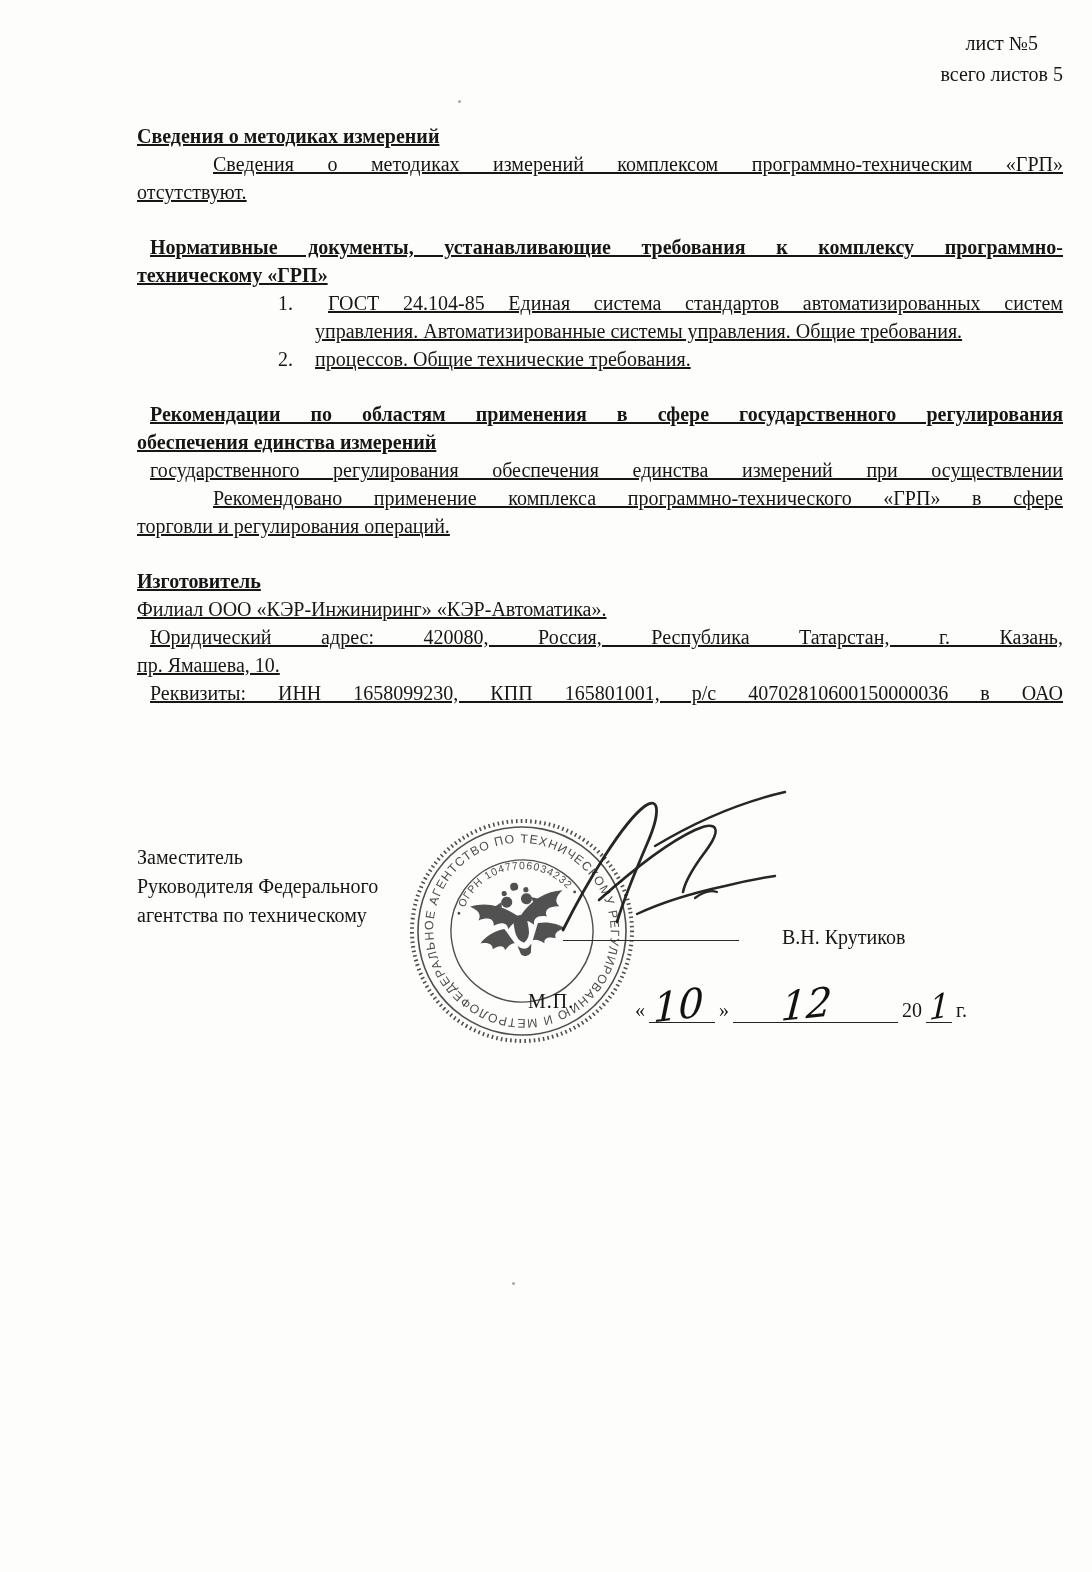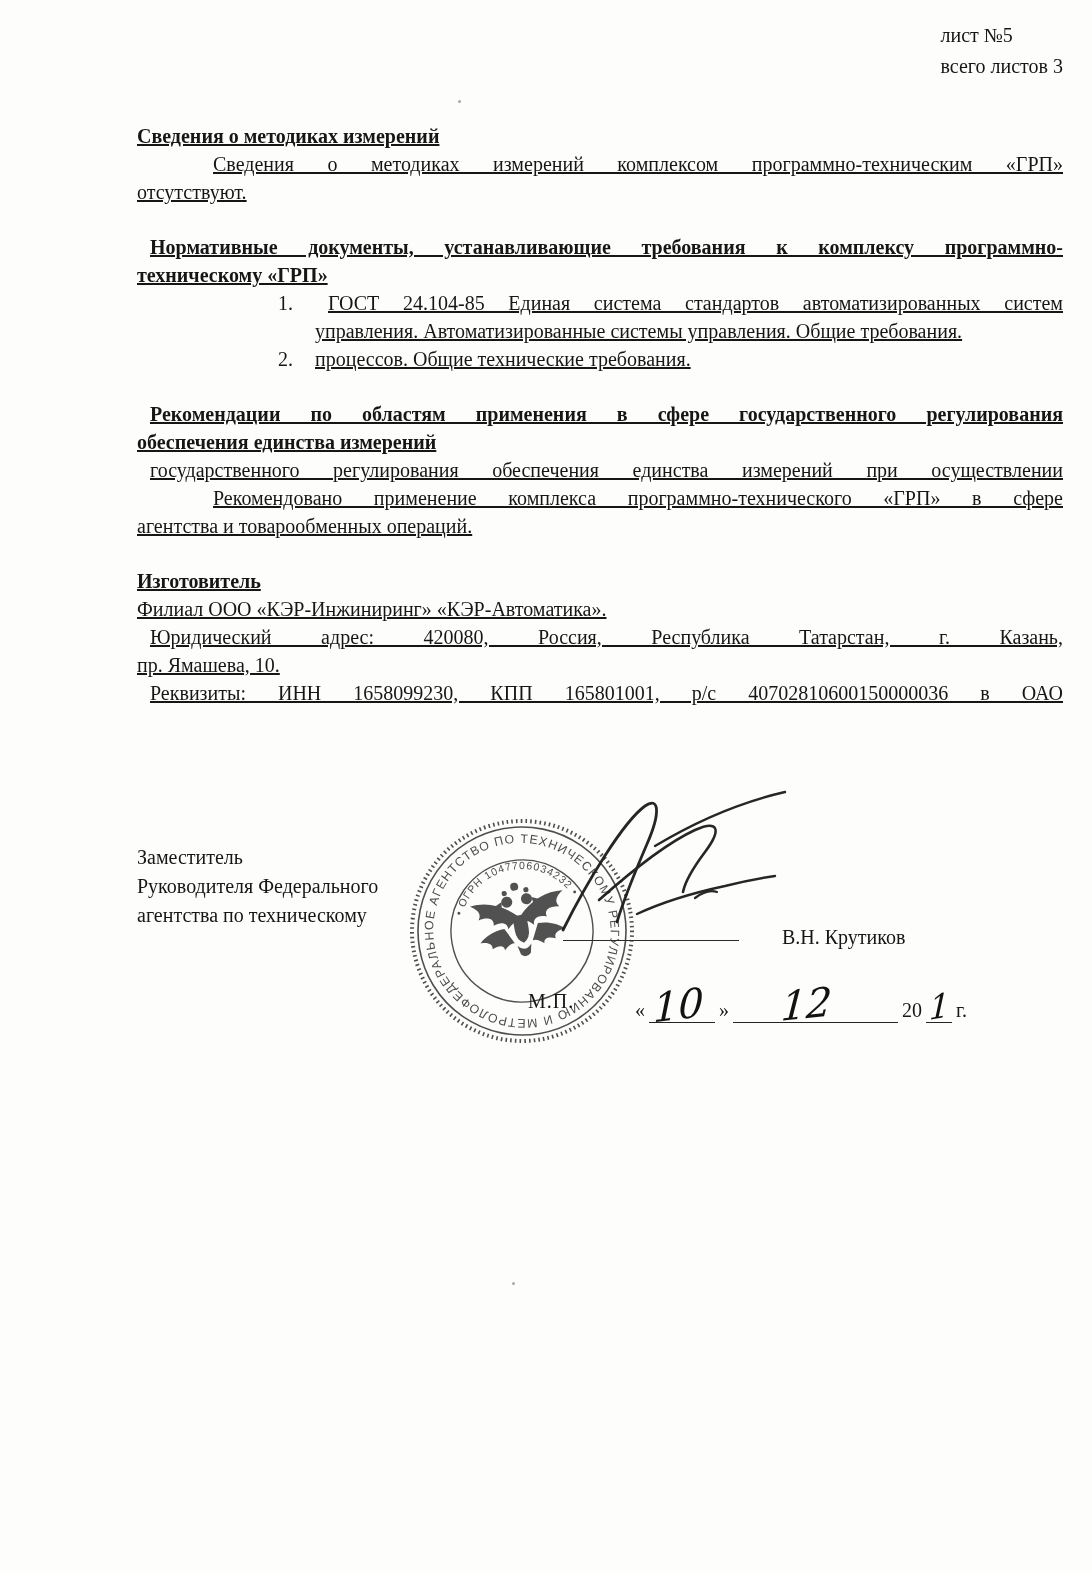"лист №5" .header { text-align: left -> center; top: 20px -> 28px }
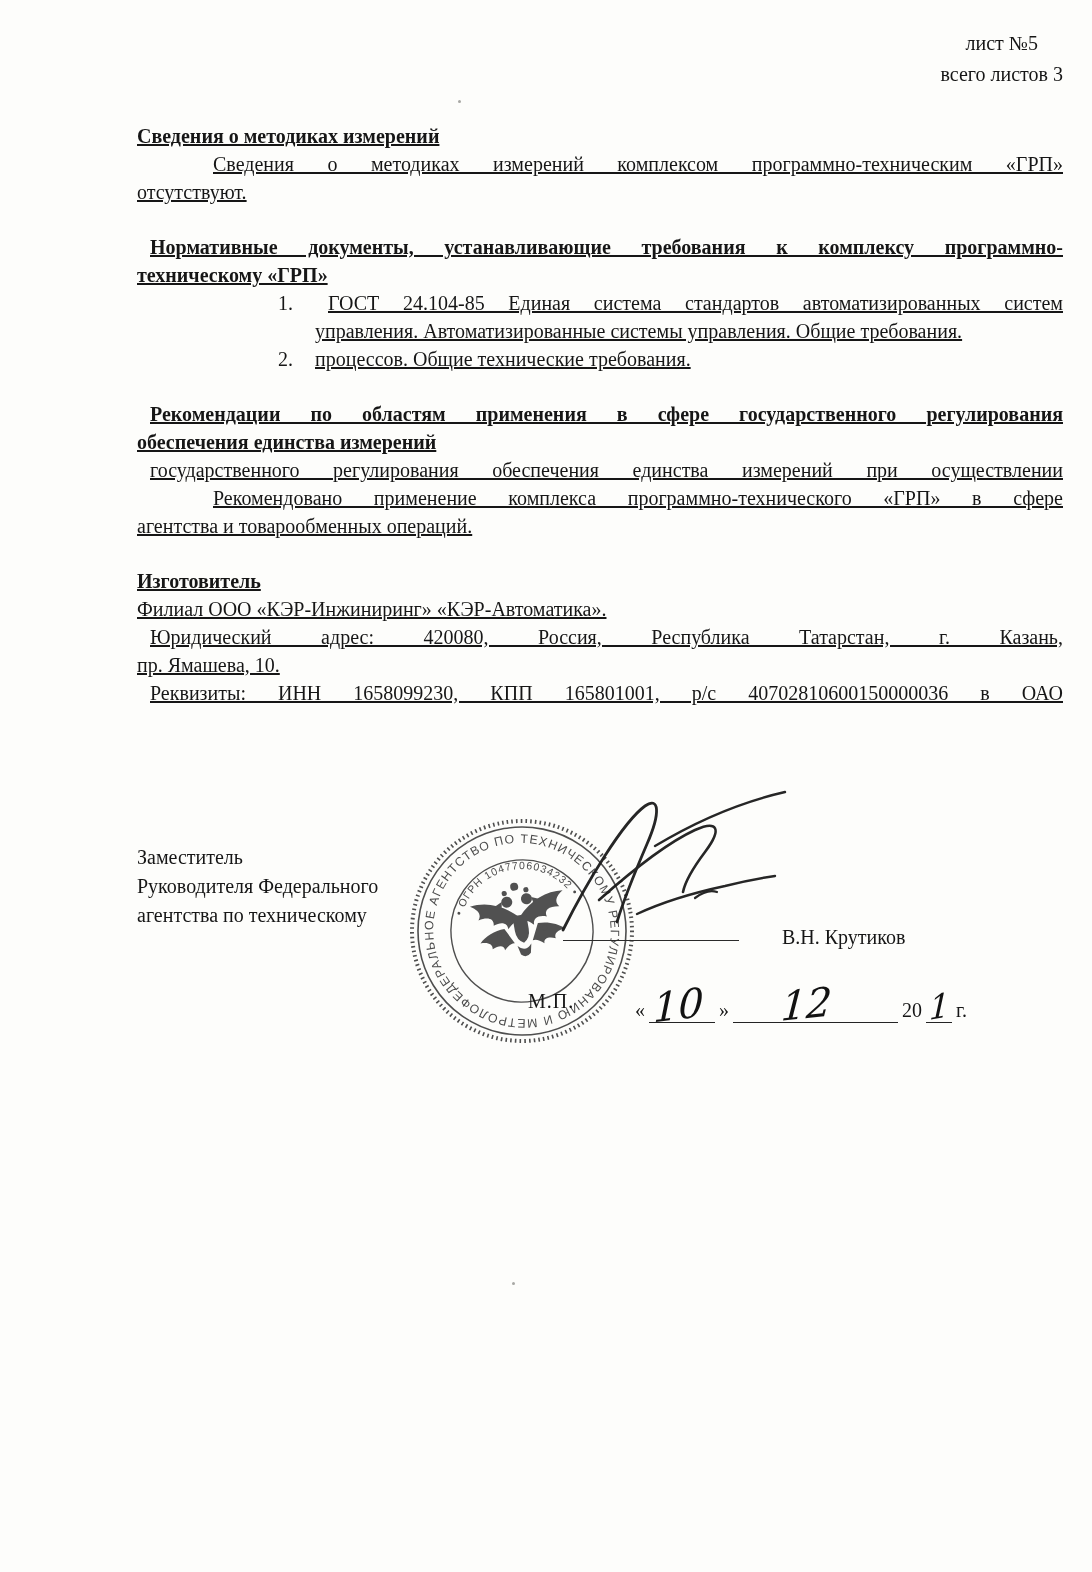"всего листов 3" div { text: 3 -> 5 }
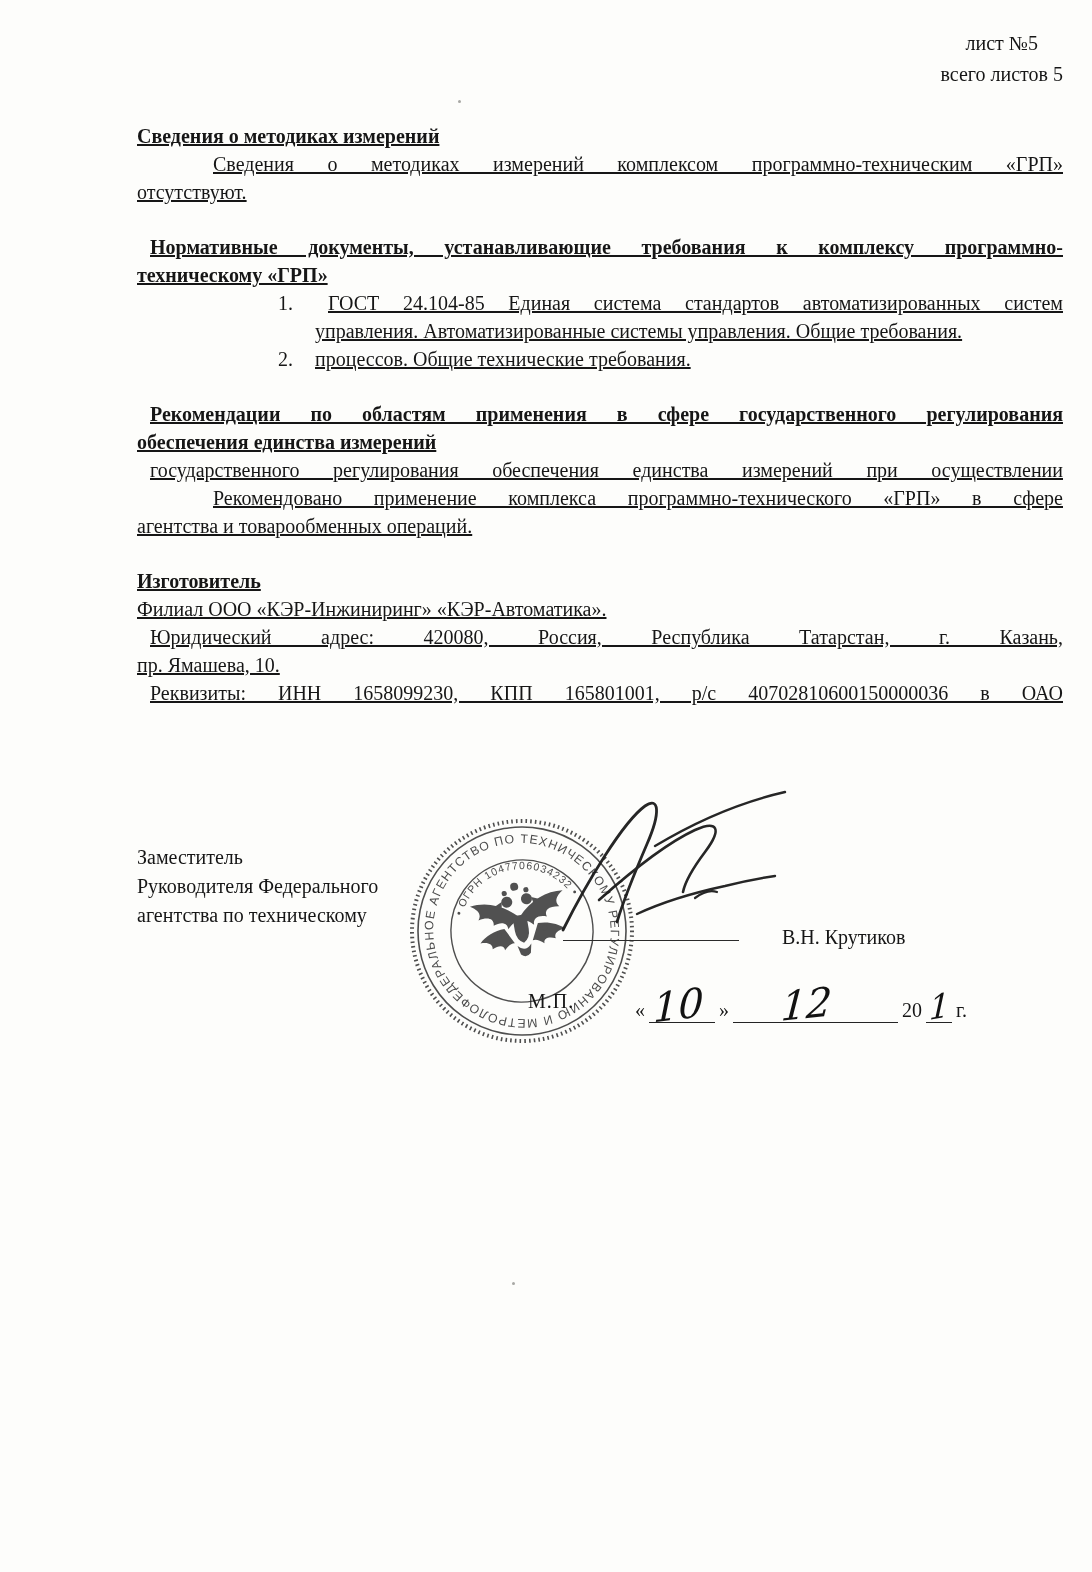"агентства и товарообменных операций." div.tl { text: агентства и товарообменных -> торговли и регулирования }
